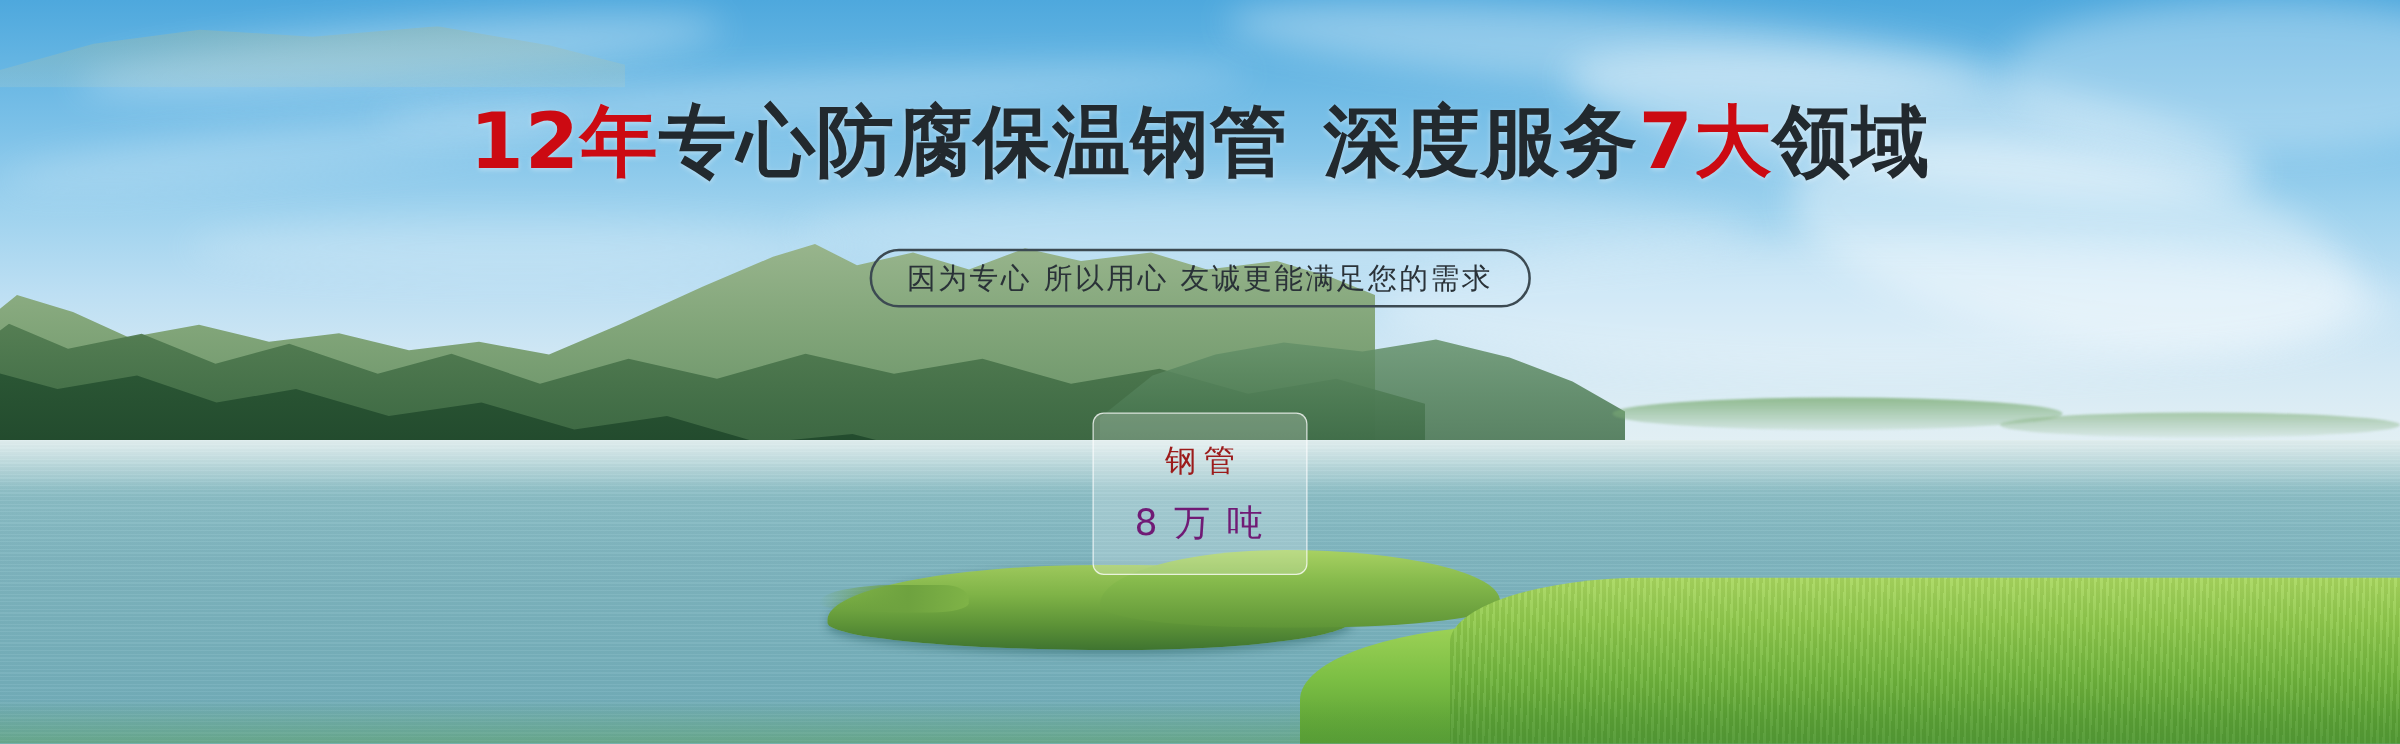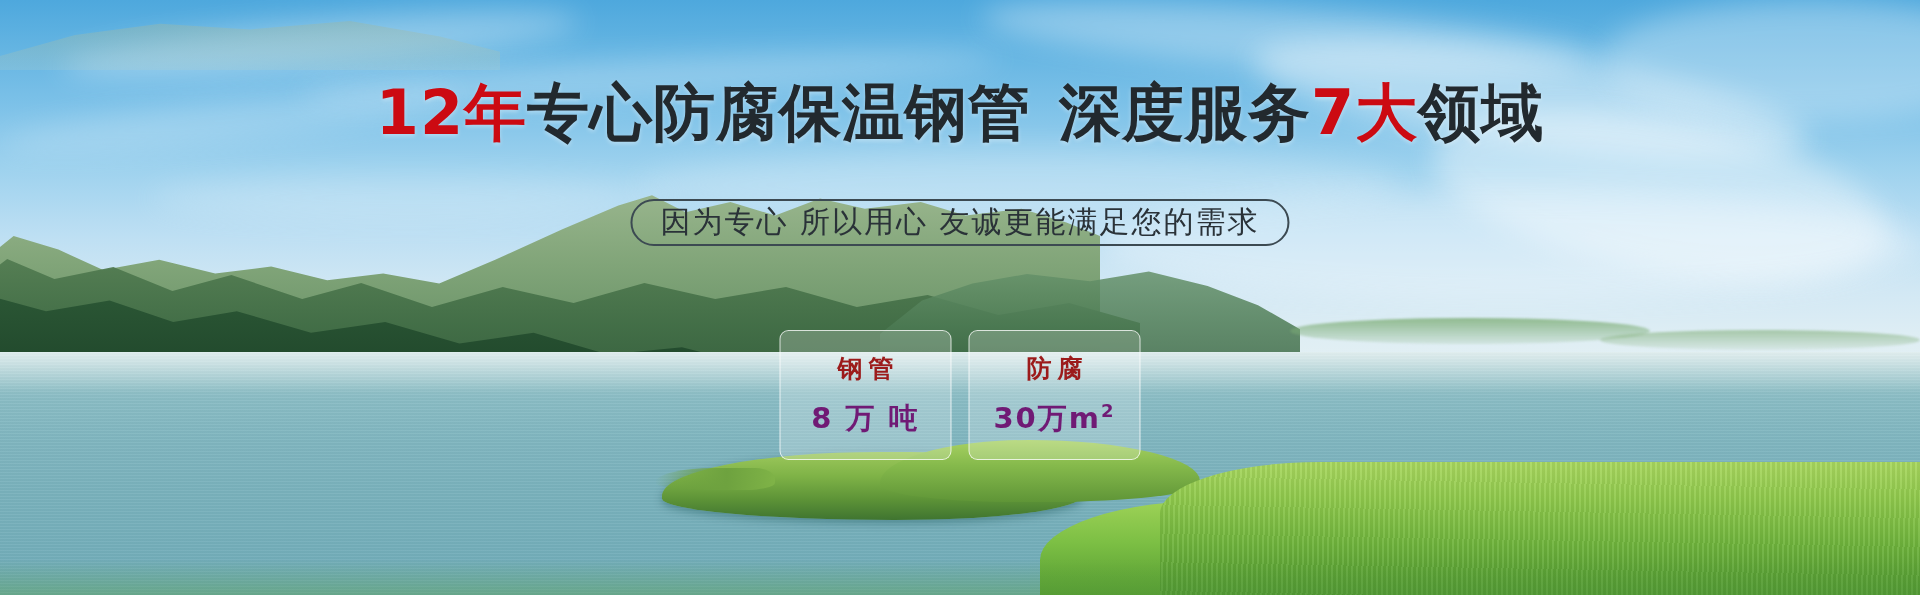"因为专心 所以用心 友诚更能满足您的需求" .pill { font-size: 30px -> 23px }
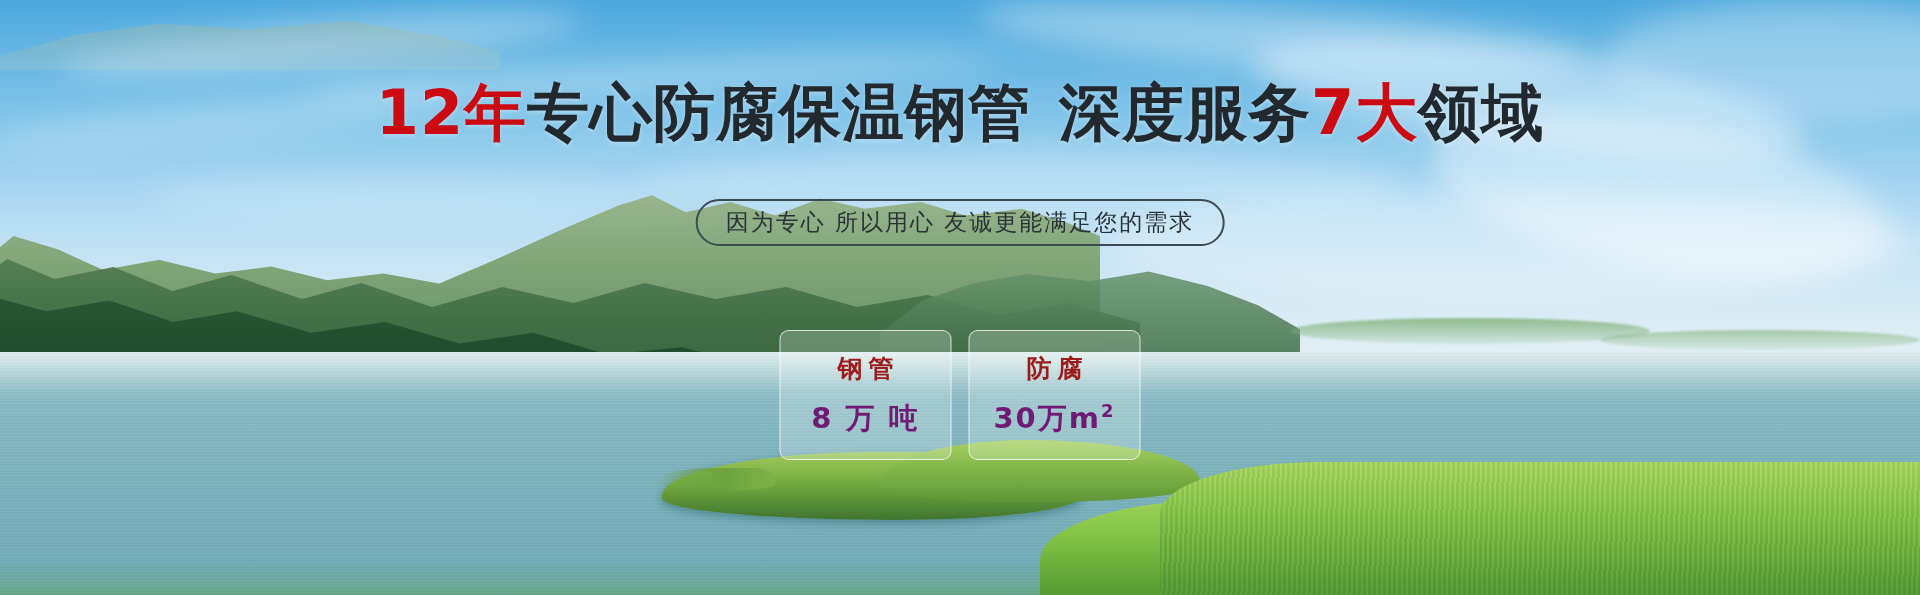"钢管" .cards { font-weight: bold -> none }
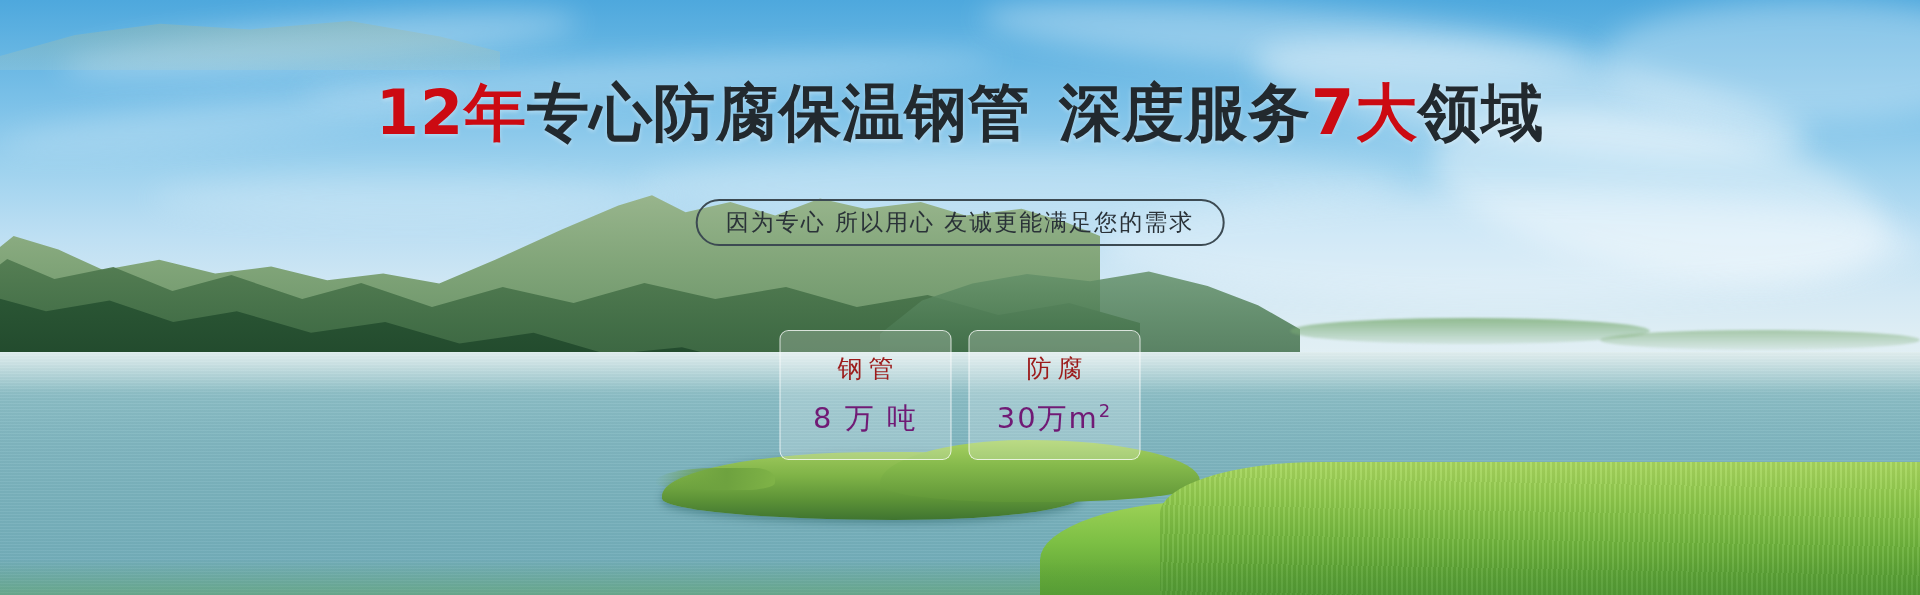"防腐" div.card { html: <div> <div>防腐</div> <div> <span>30万m</span><sup>2</sup> </div> </div> -> none }
